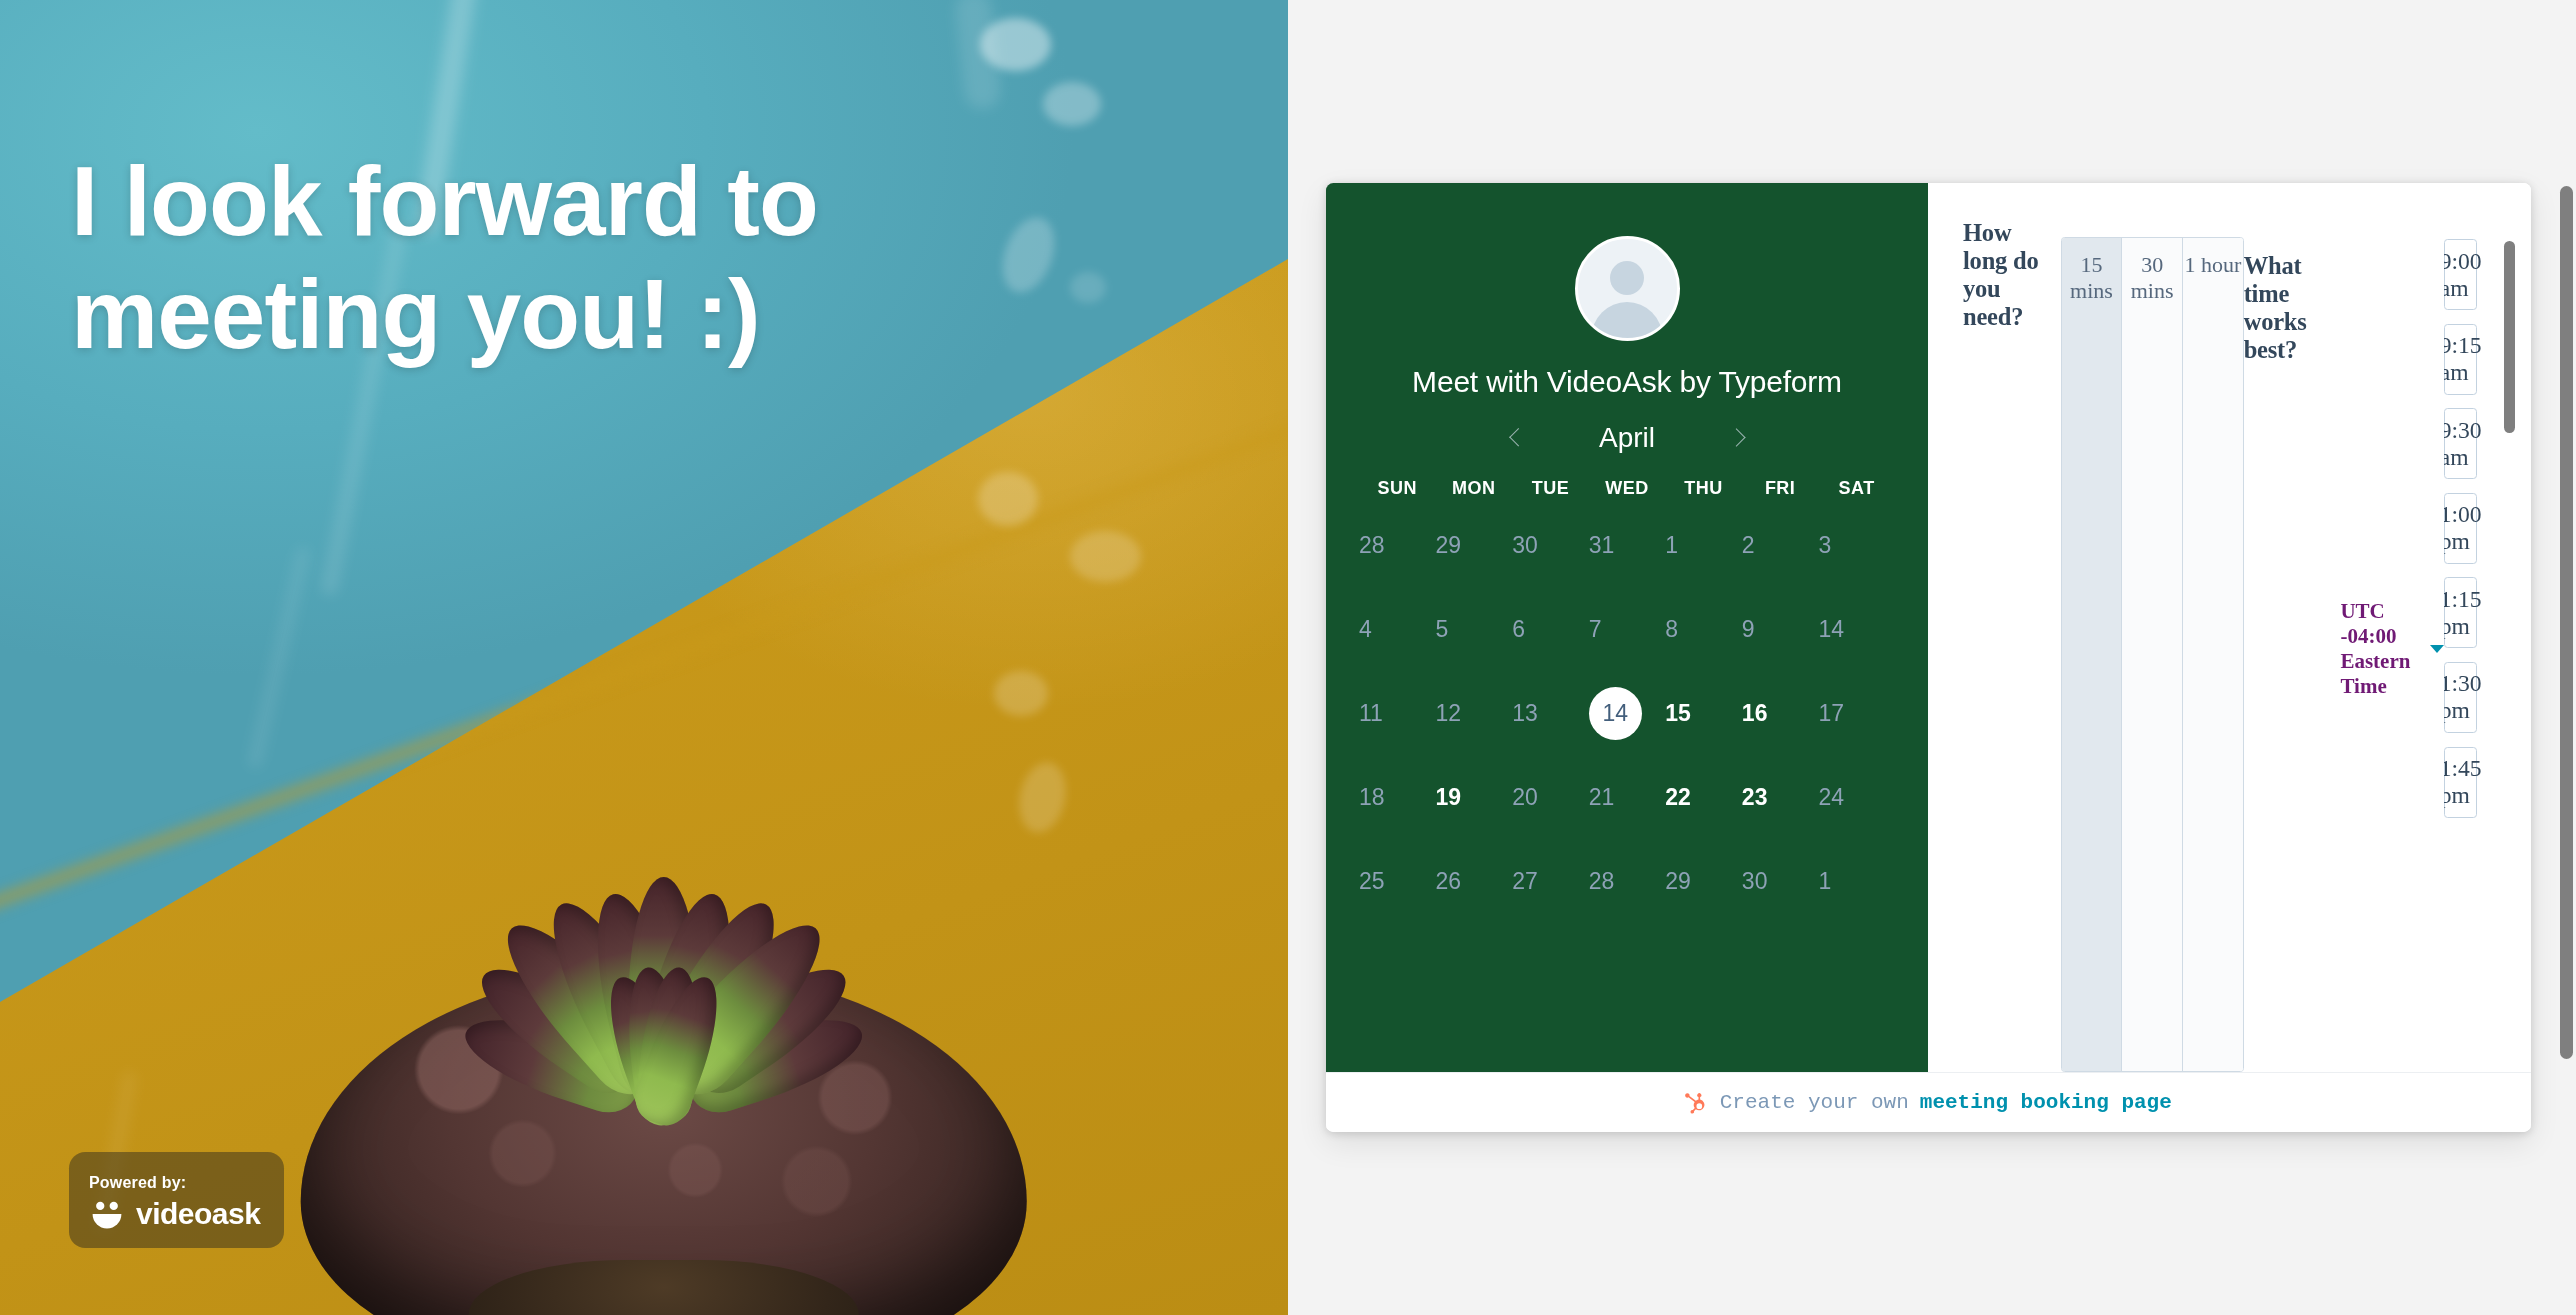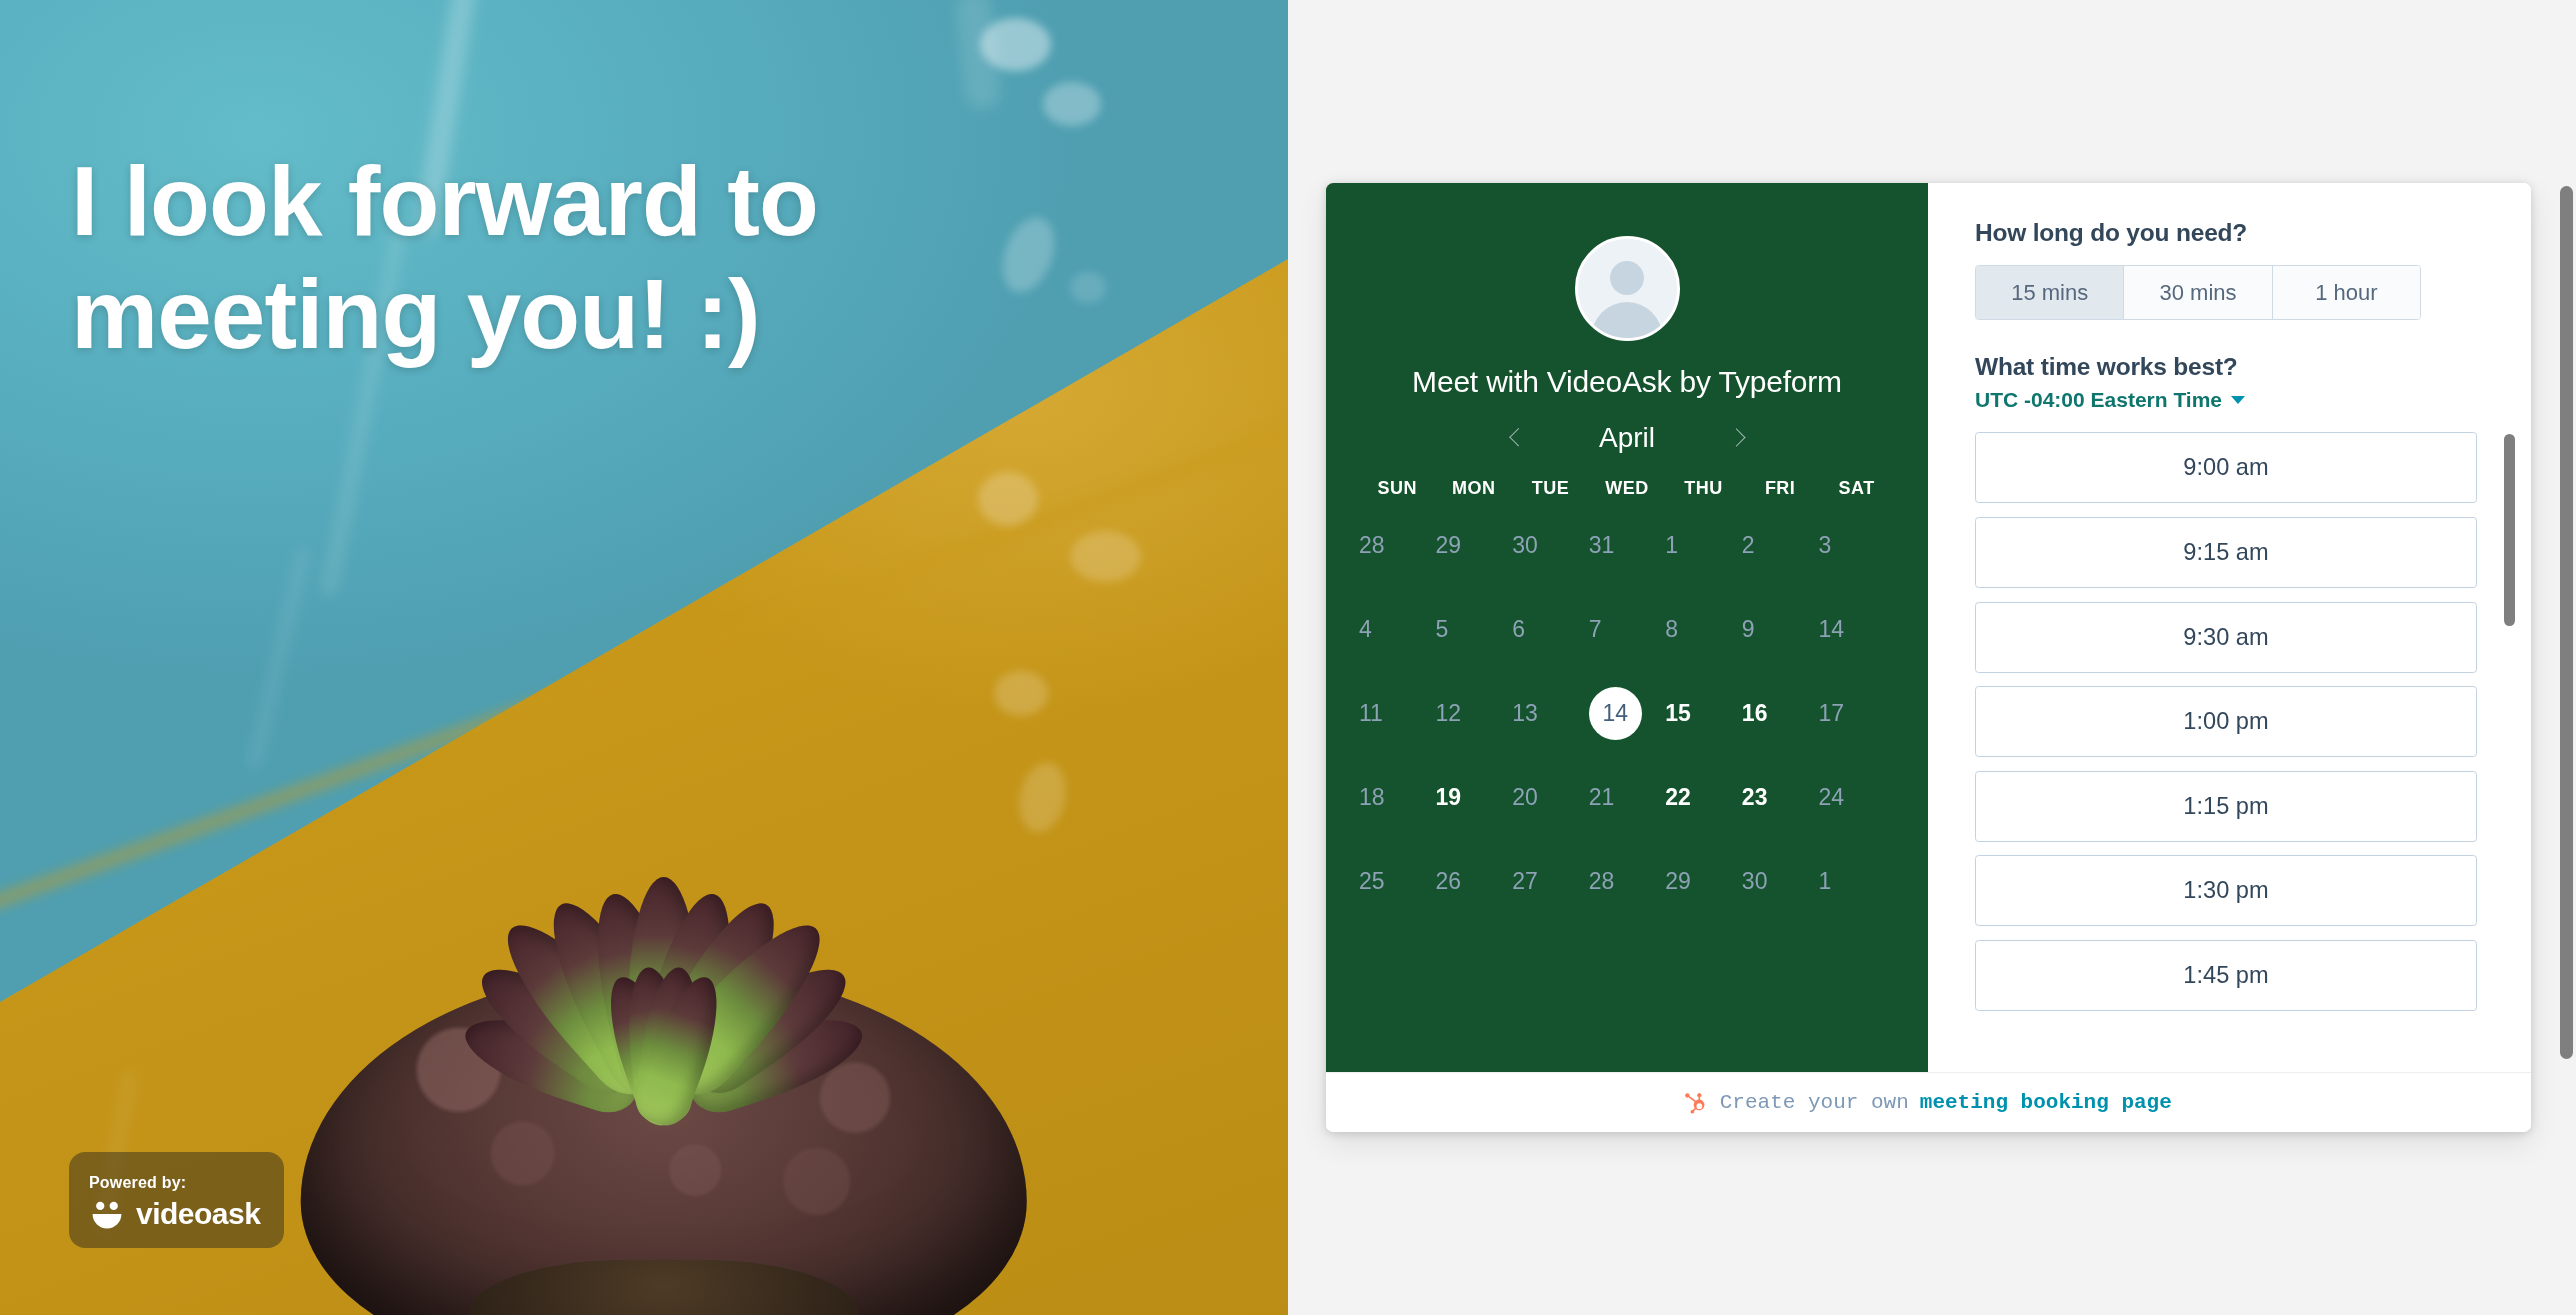"How long do you need?" .slots { flex-direction: column -> row; font-family: none -> Liberation Serif, serif; padding: 36px 0 0 47px -> 36px 0 0 35px }
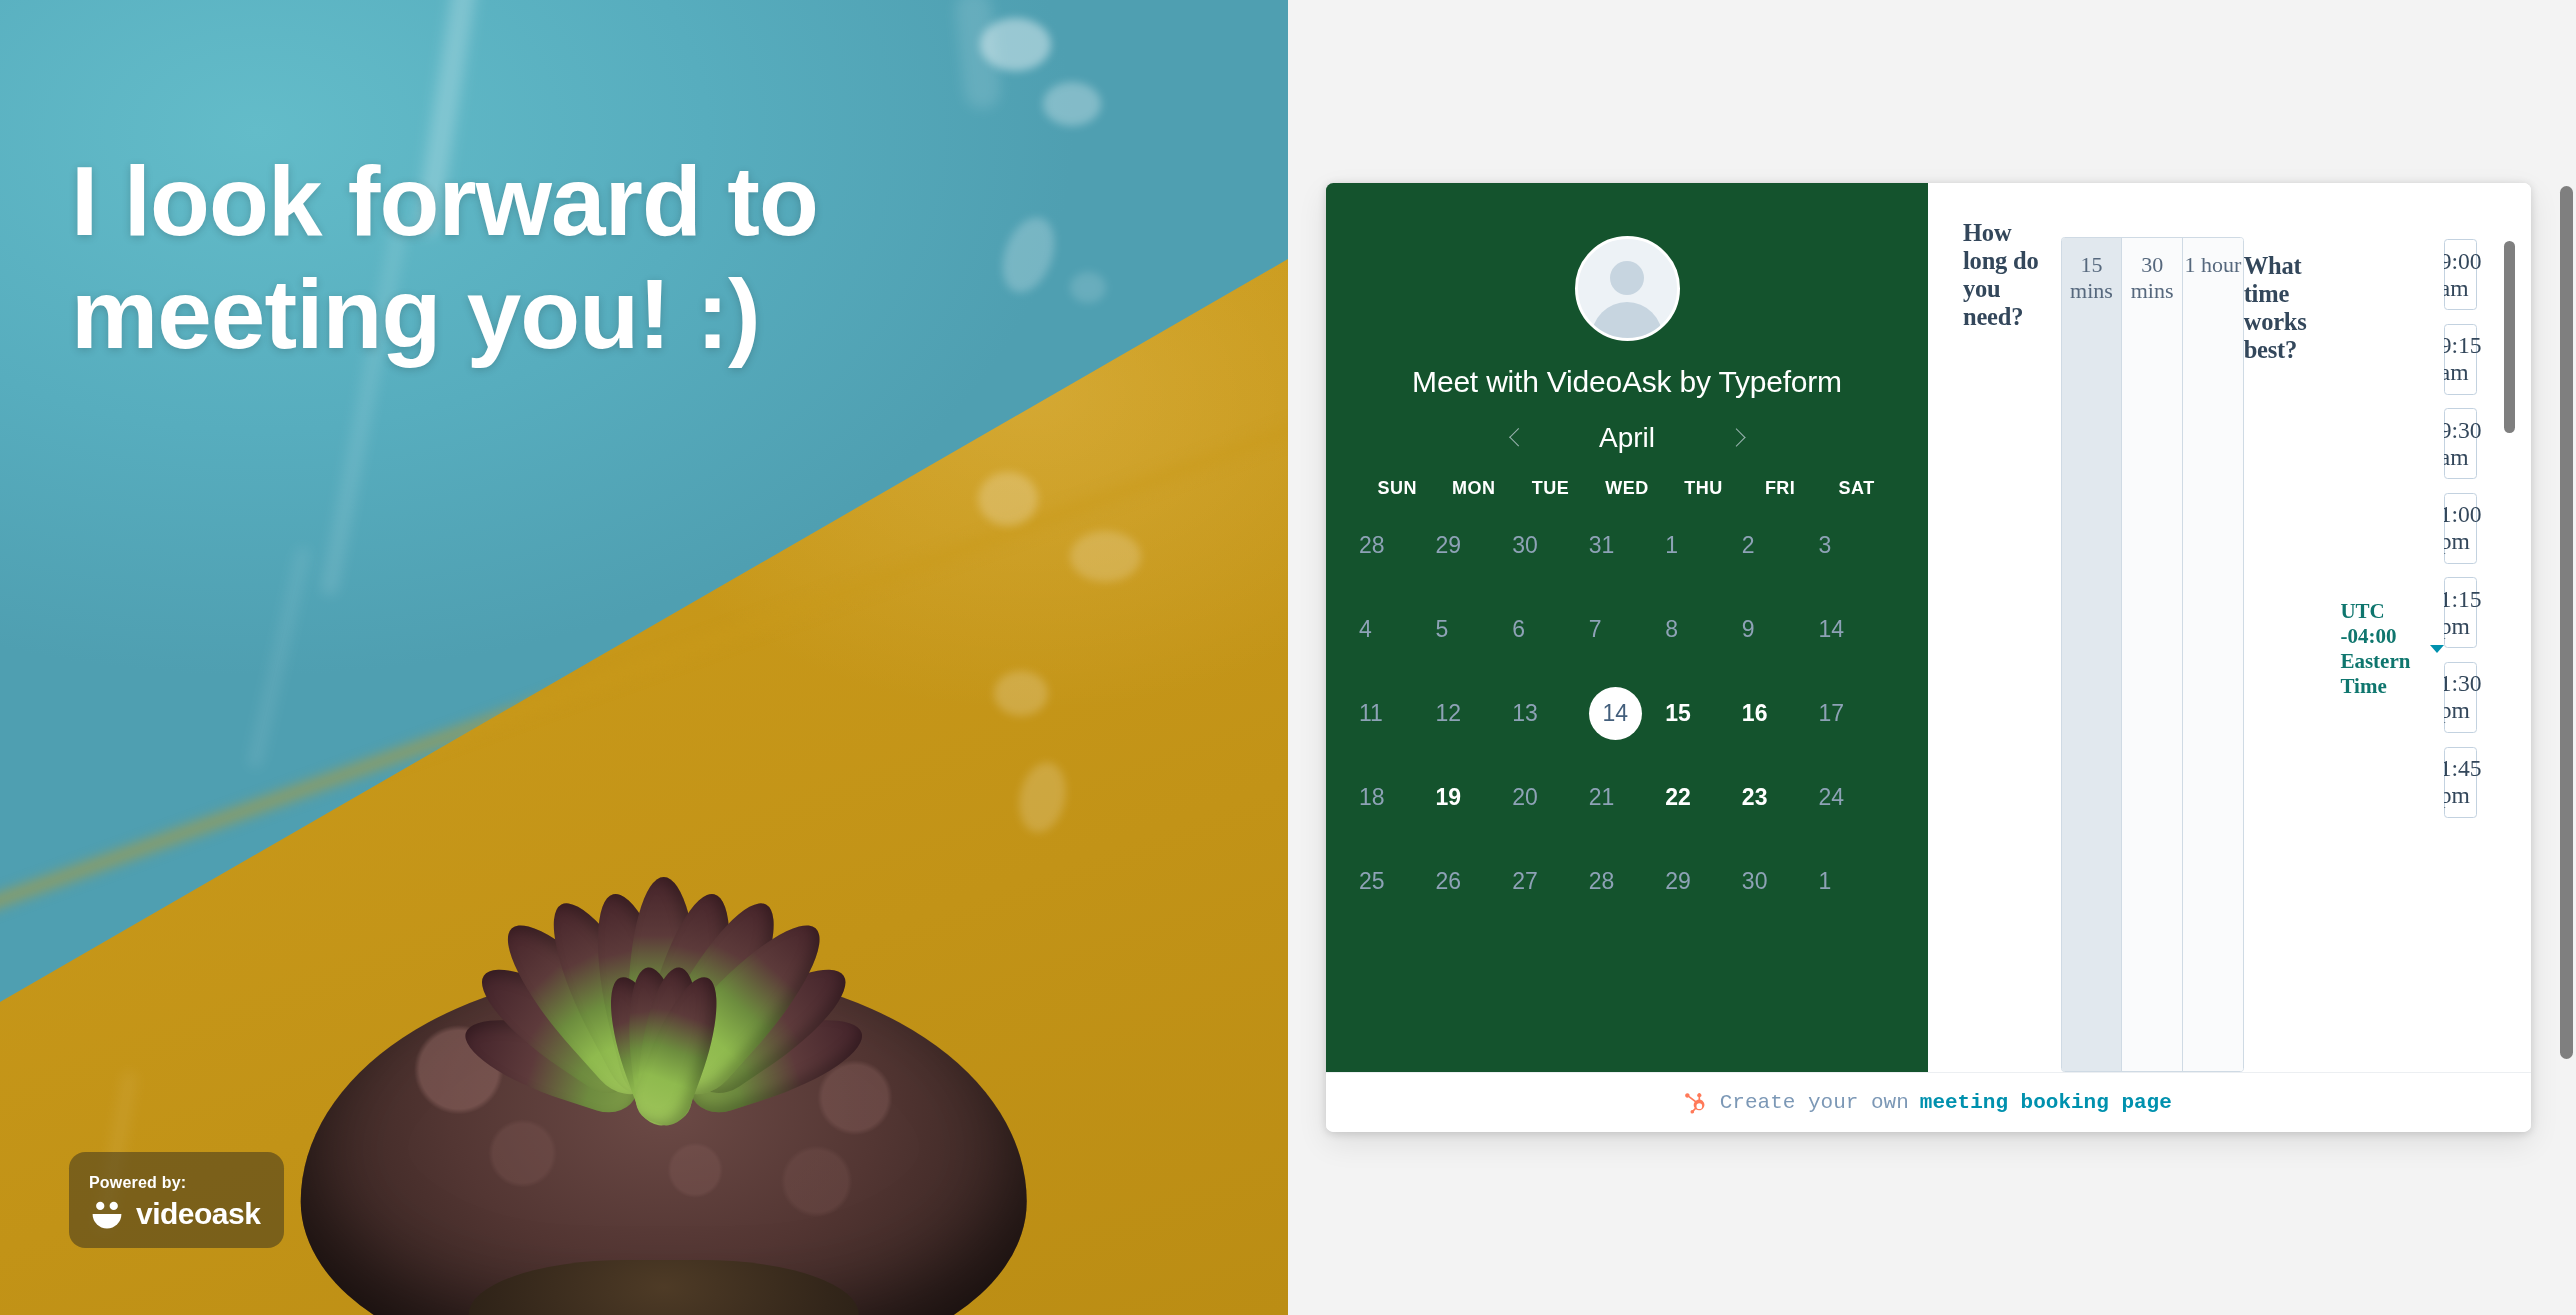"UTC -04:00 Eastern Time" .tz { color: #0f766e -> #701a75 }
